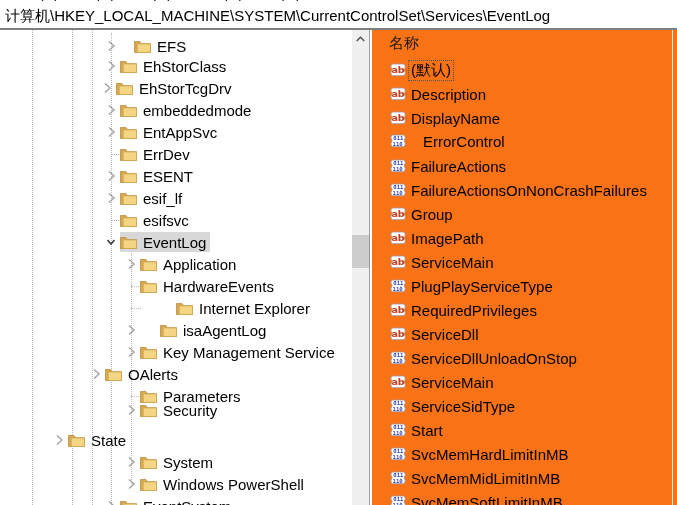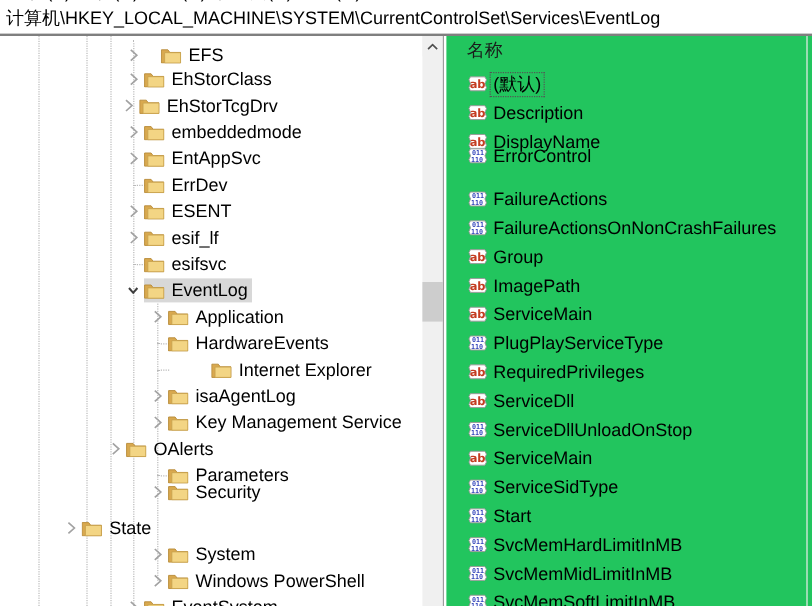"名称" #right-panel { background: #22c55e -> #f97316 }
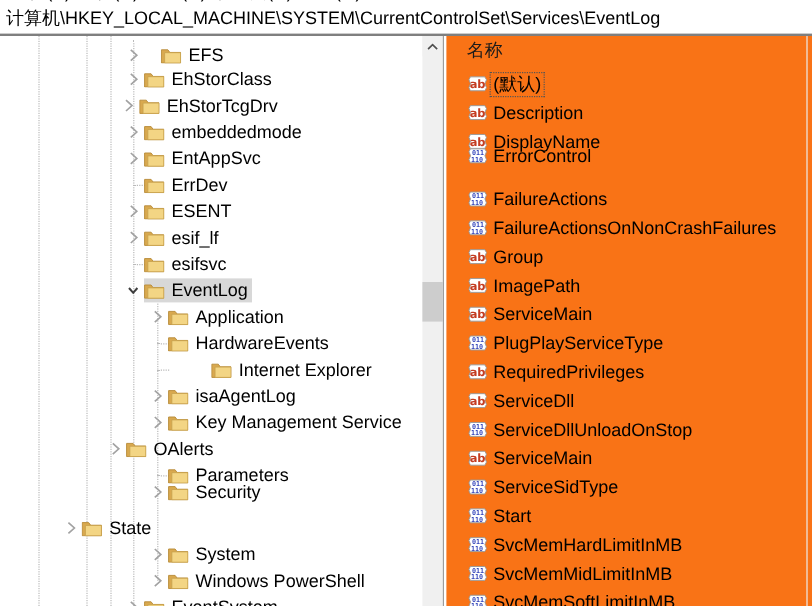"ErrorControl" div.list-row { gap: none -> 12px; top: 60px -> 71px }
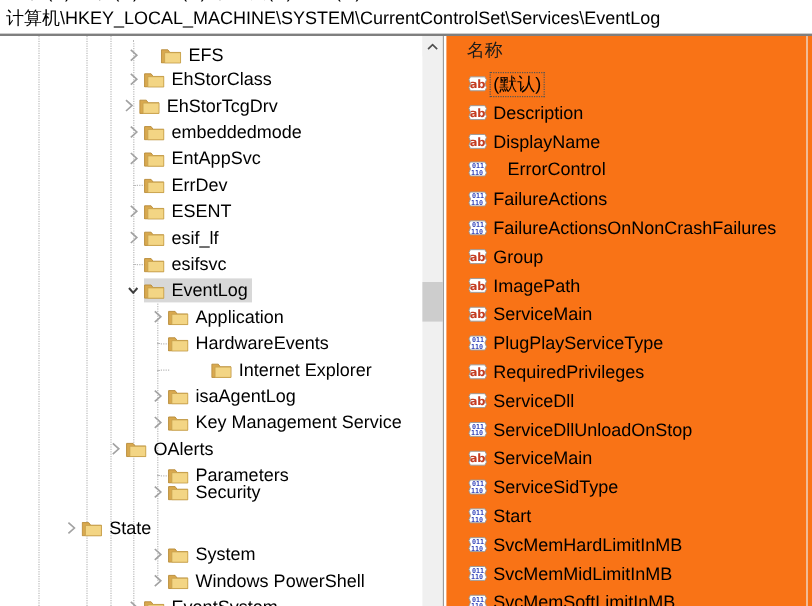"isaAgentLog" div.tree-row { gap: none -> 20px }
